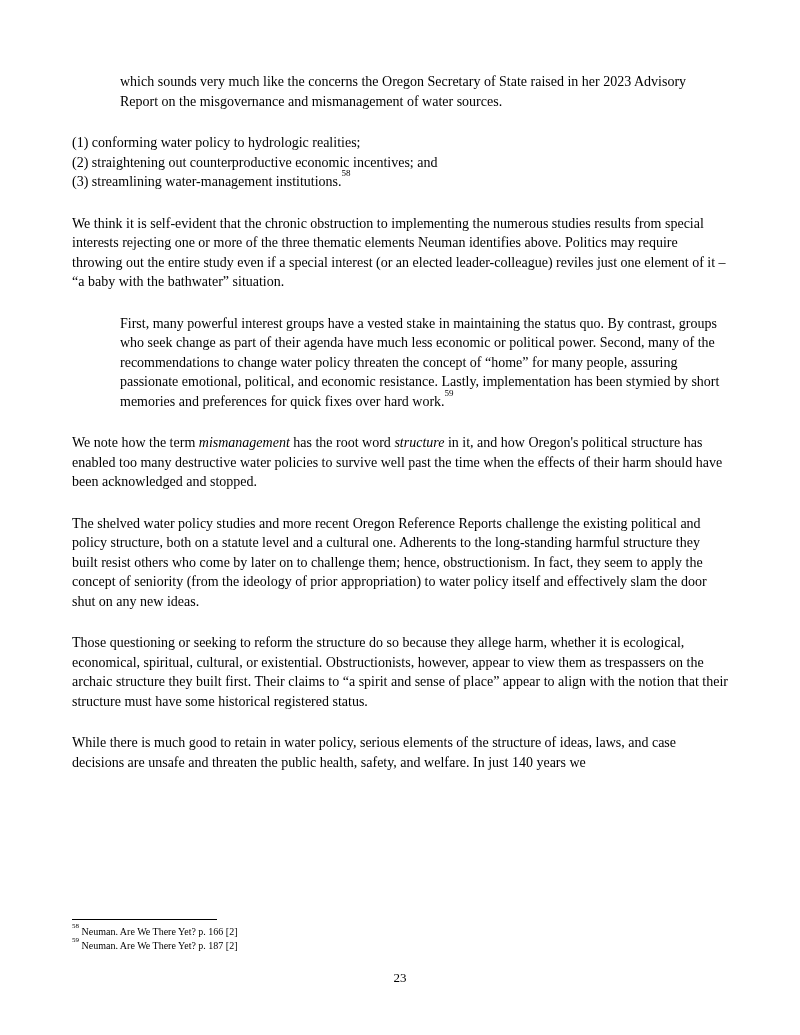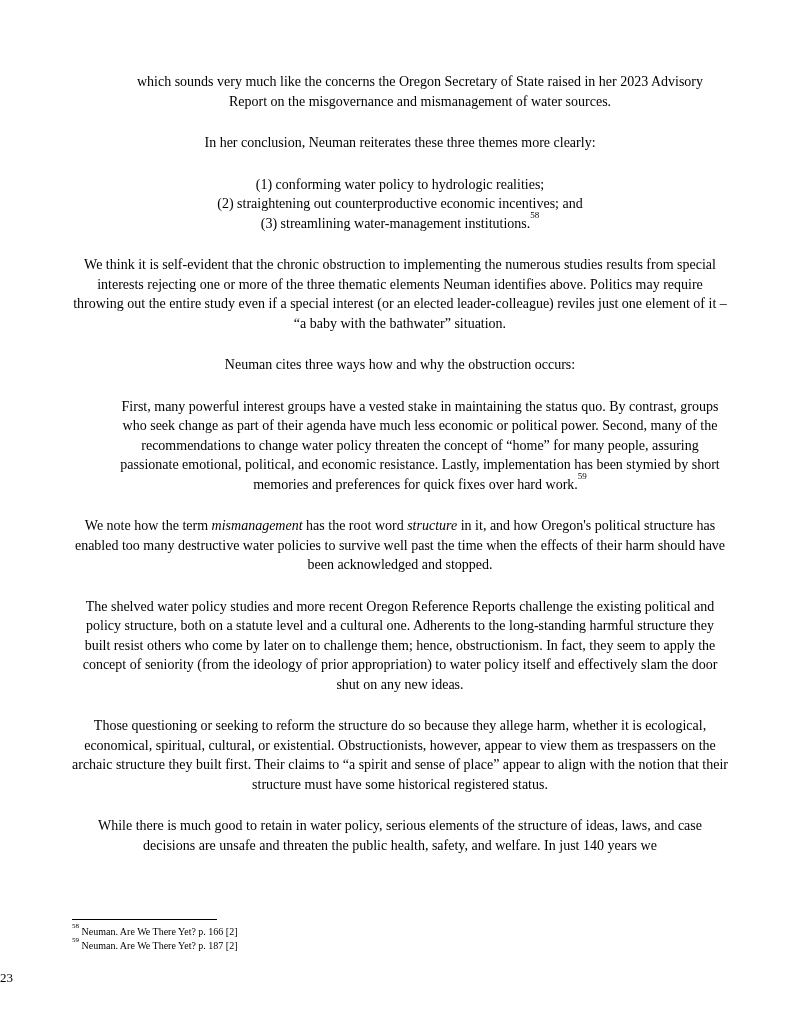"which sounds very much like" .block { text-align: center -> none }
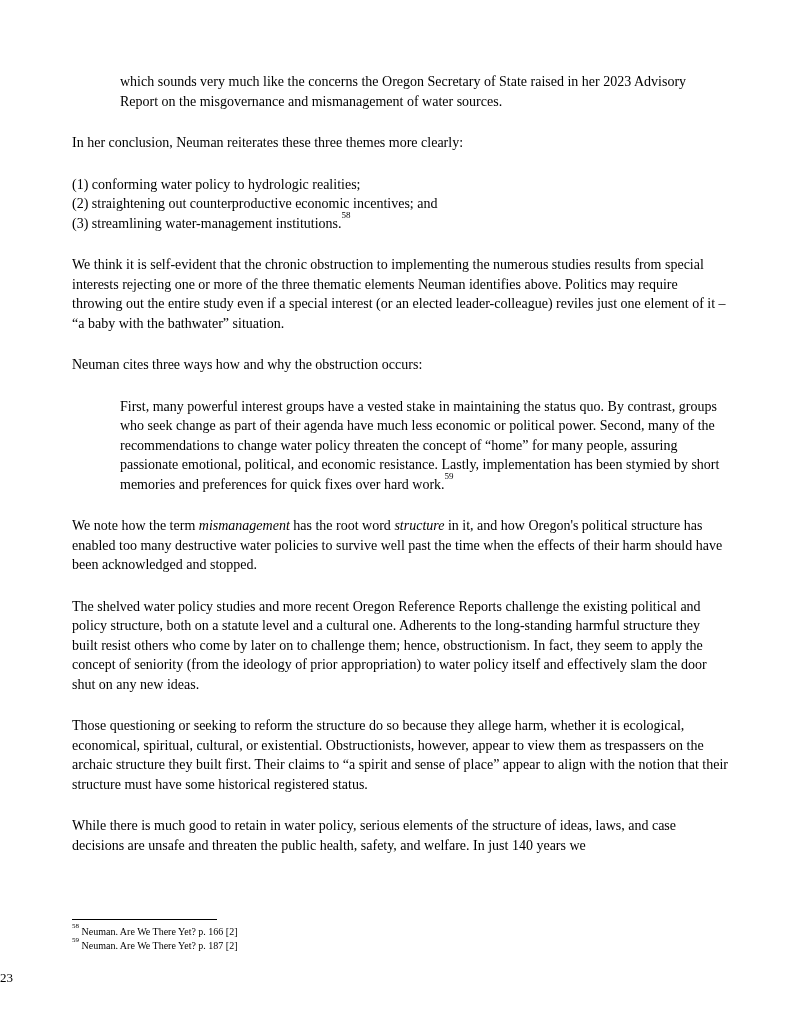"In her conclusion, Neuman reiterates" p.block { html: <p>In her conclusion, Neuman reiterates these three themes more clearly:</p> -> none }
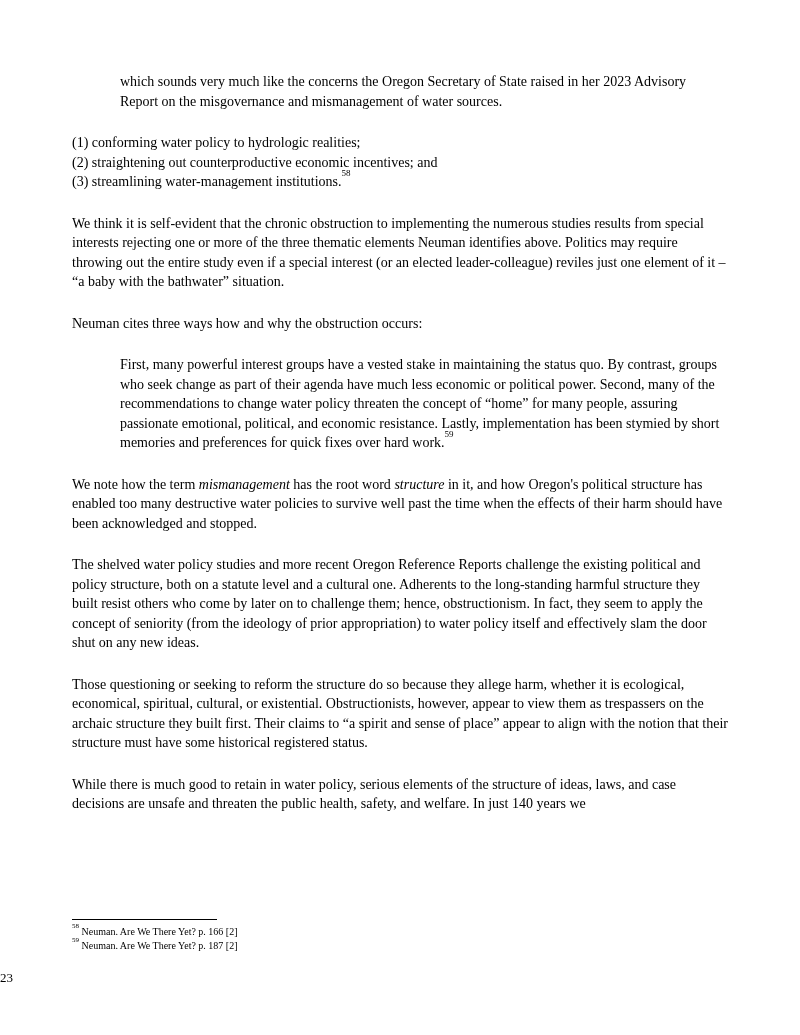"Neuman cites three ways how" p.block { html: <p>Neuman cites three ways how and why the obstruction occurs:</p> -> none }
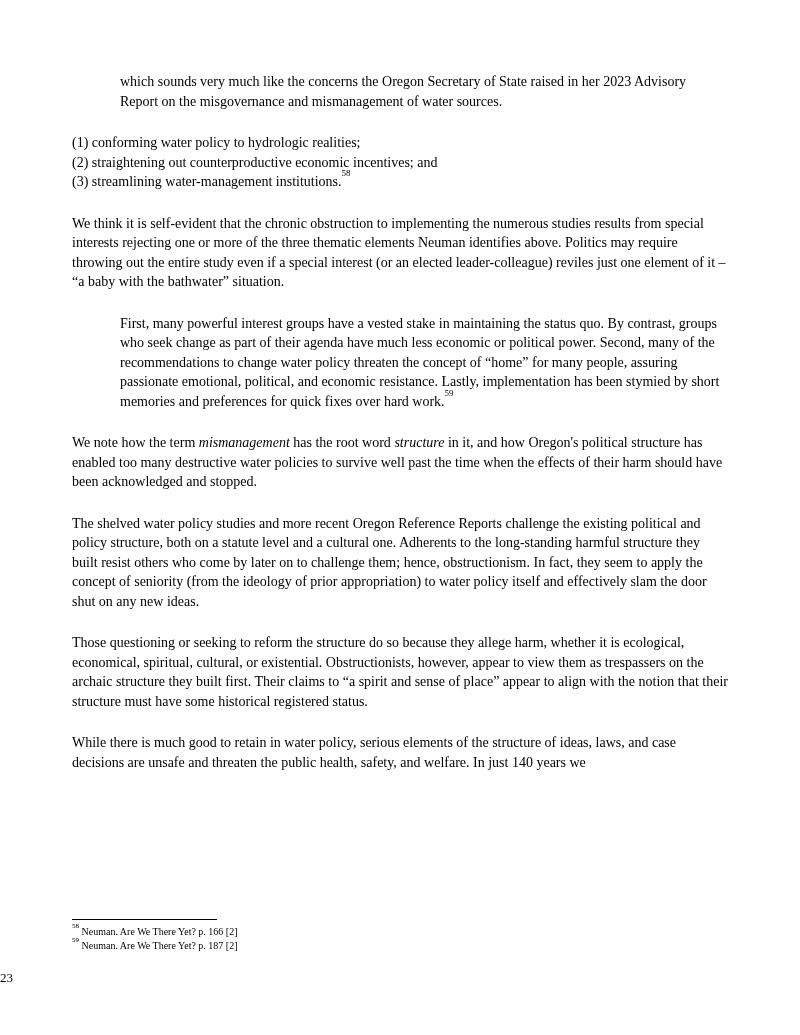"23" .page-number { text-align: left -> center }
